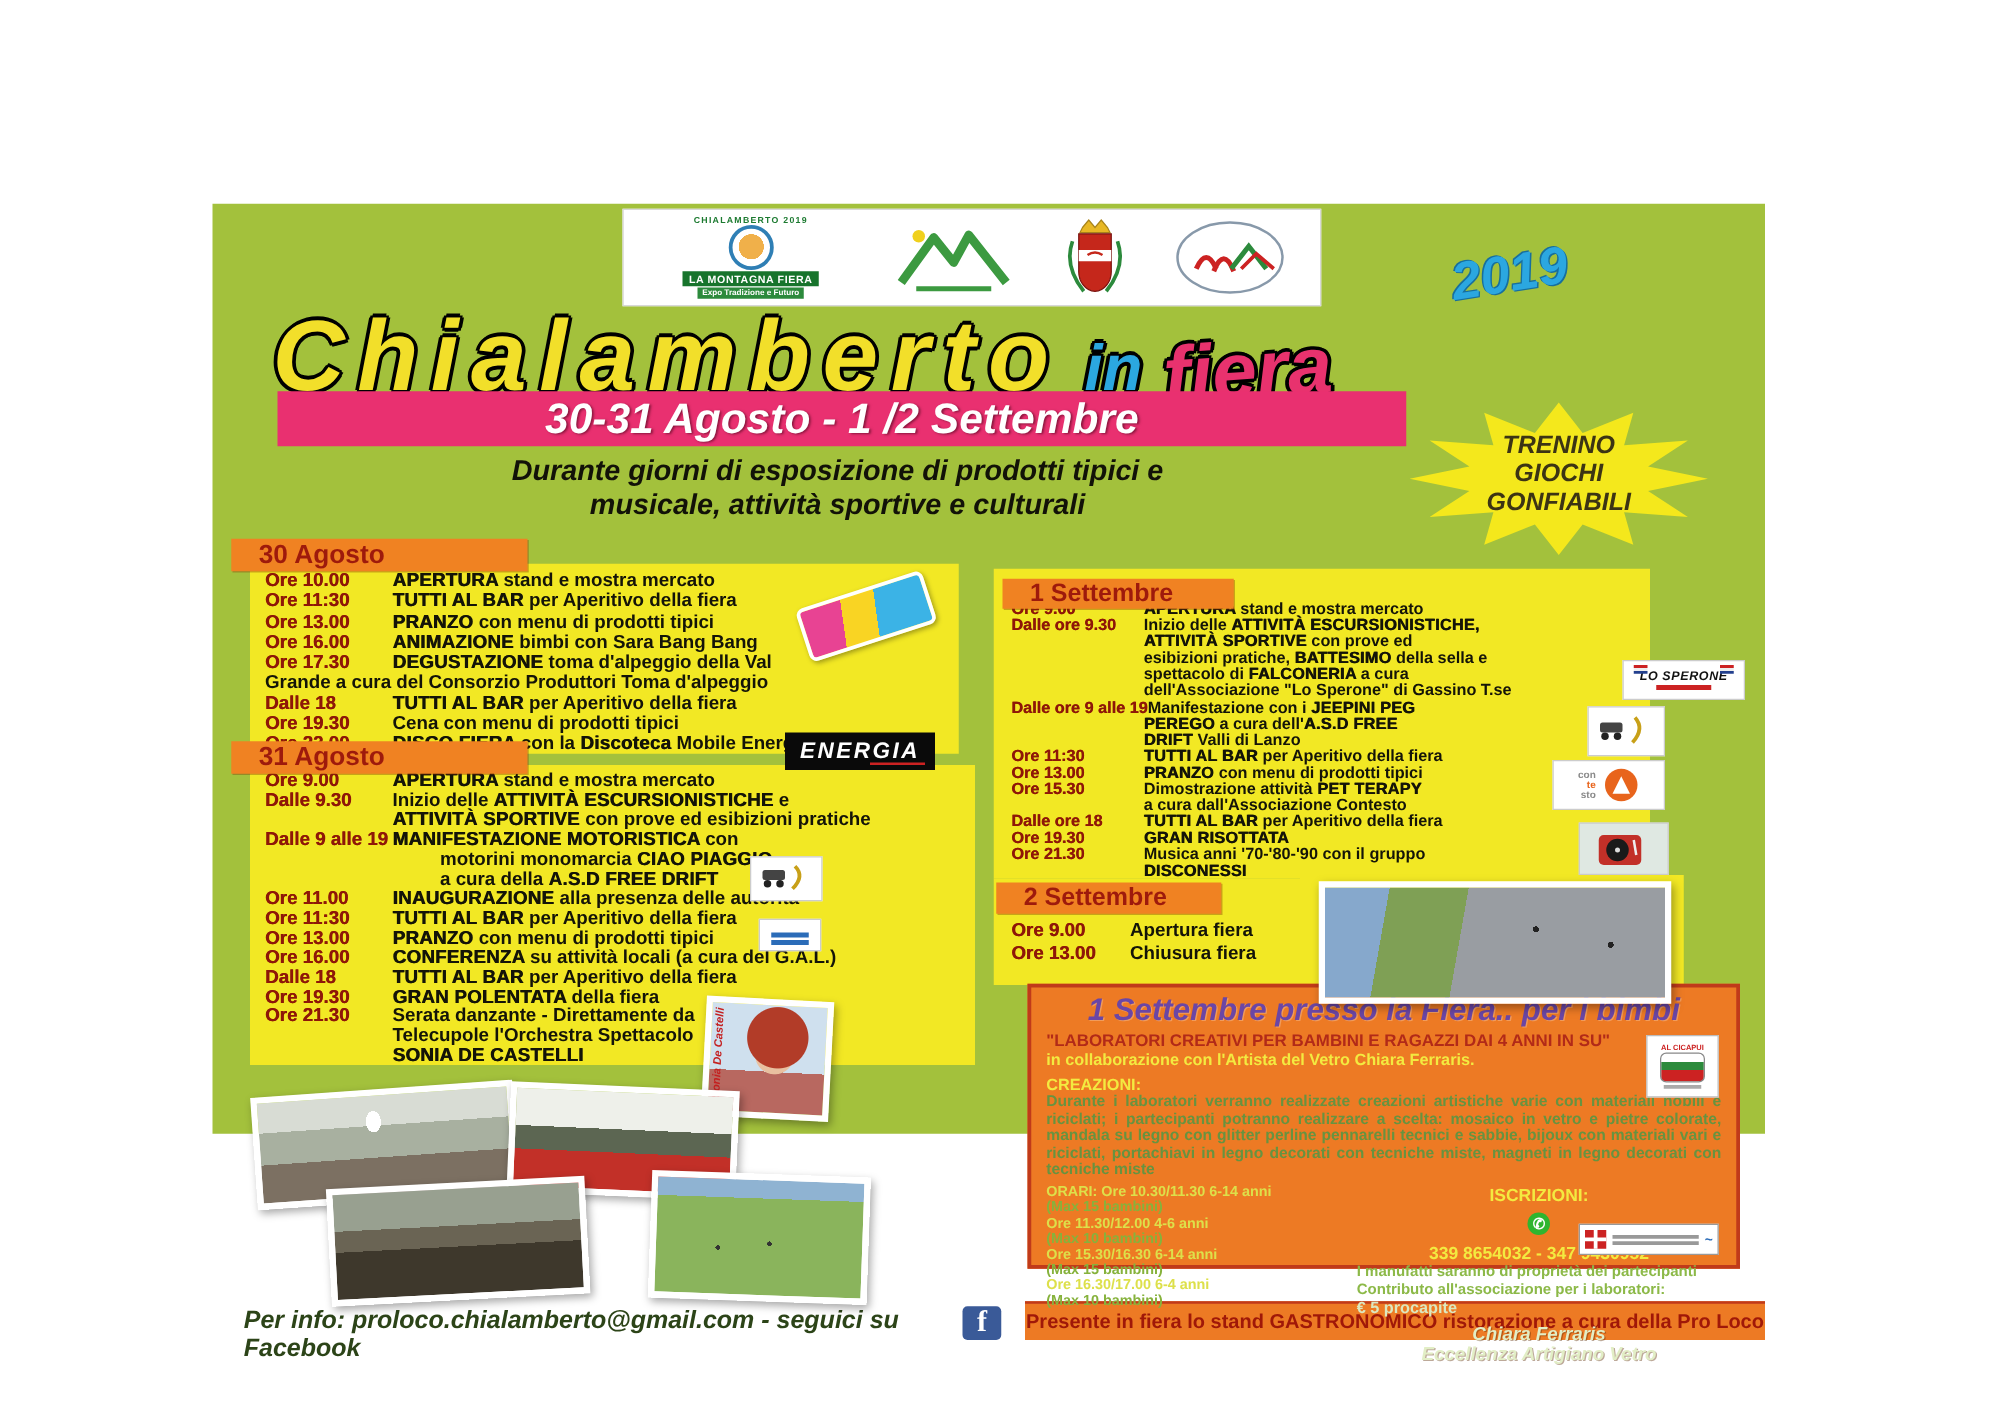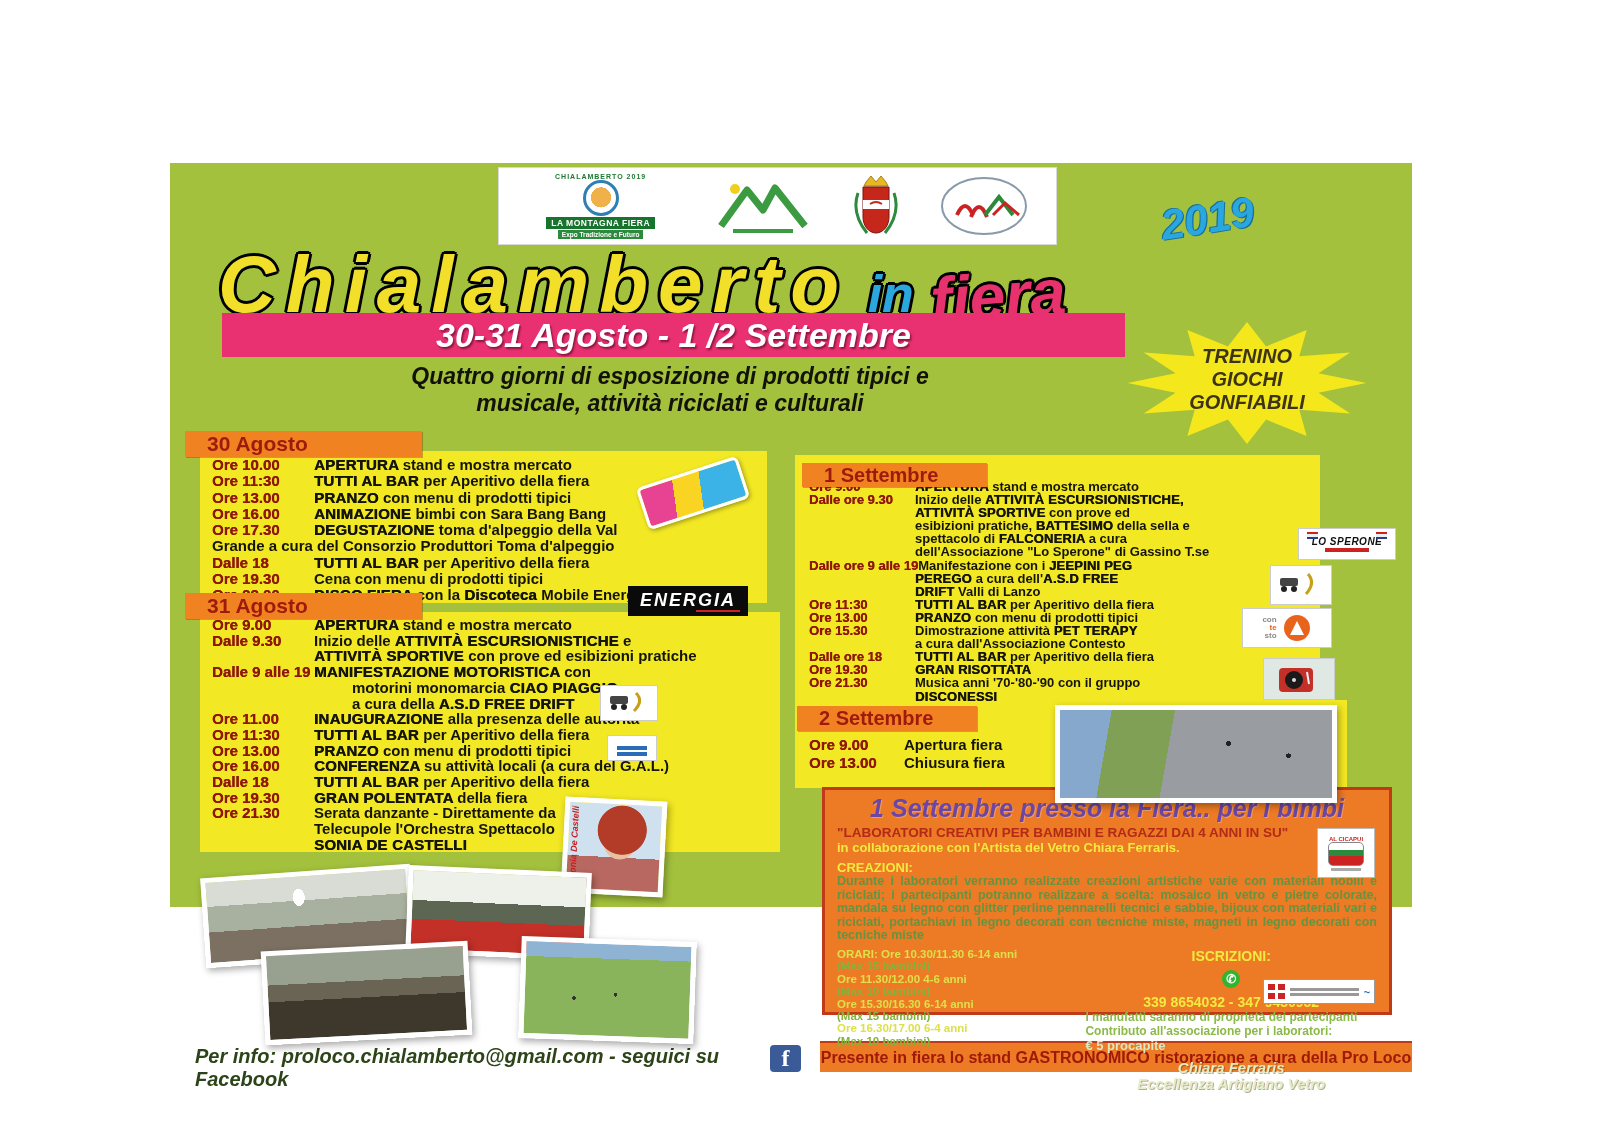"Quattro giorni di esposizione di" div { text: Quattro -> Durante }
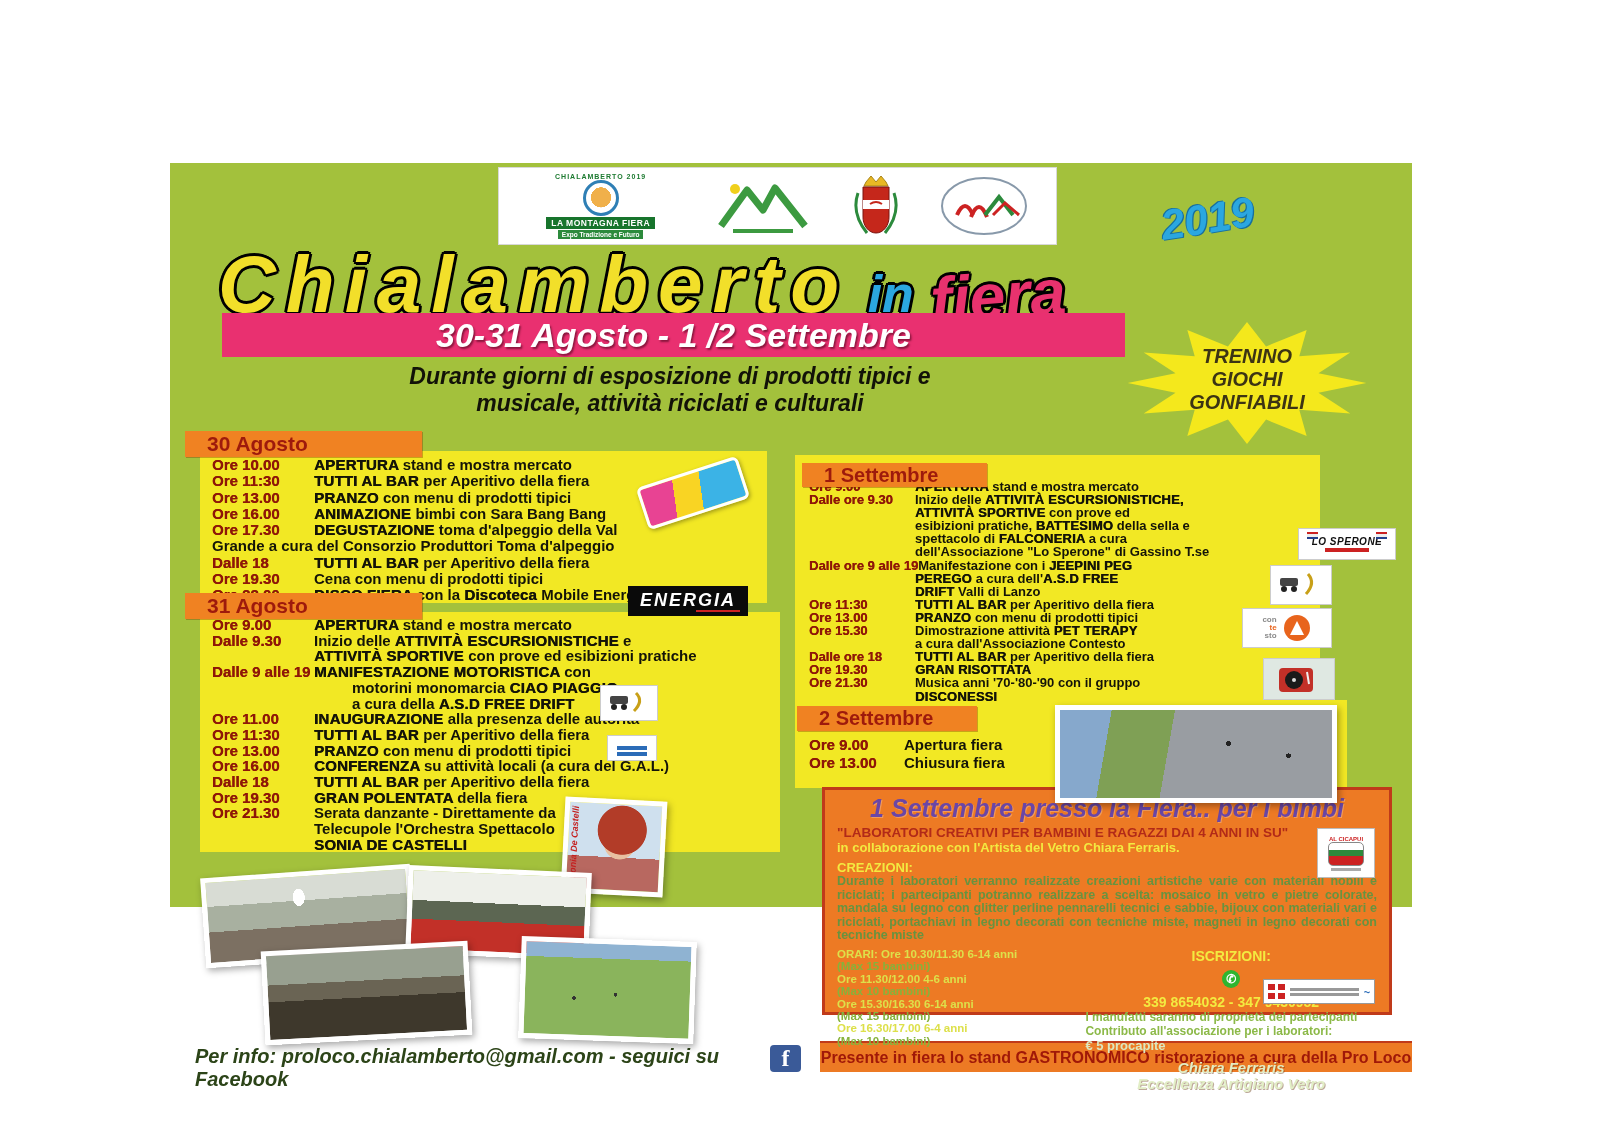"musicale, attività riciclati e culturali" div { text: riciclati -> sportive }
